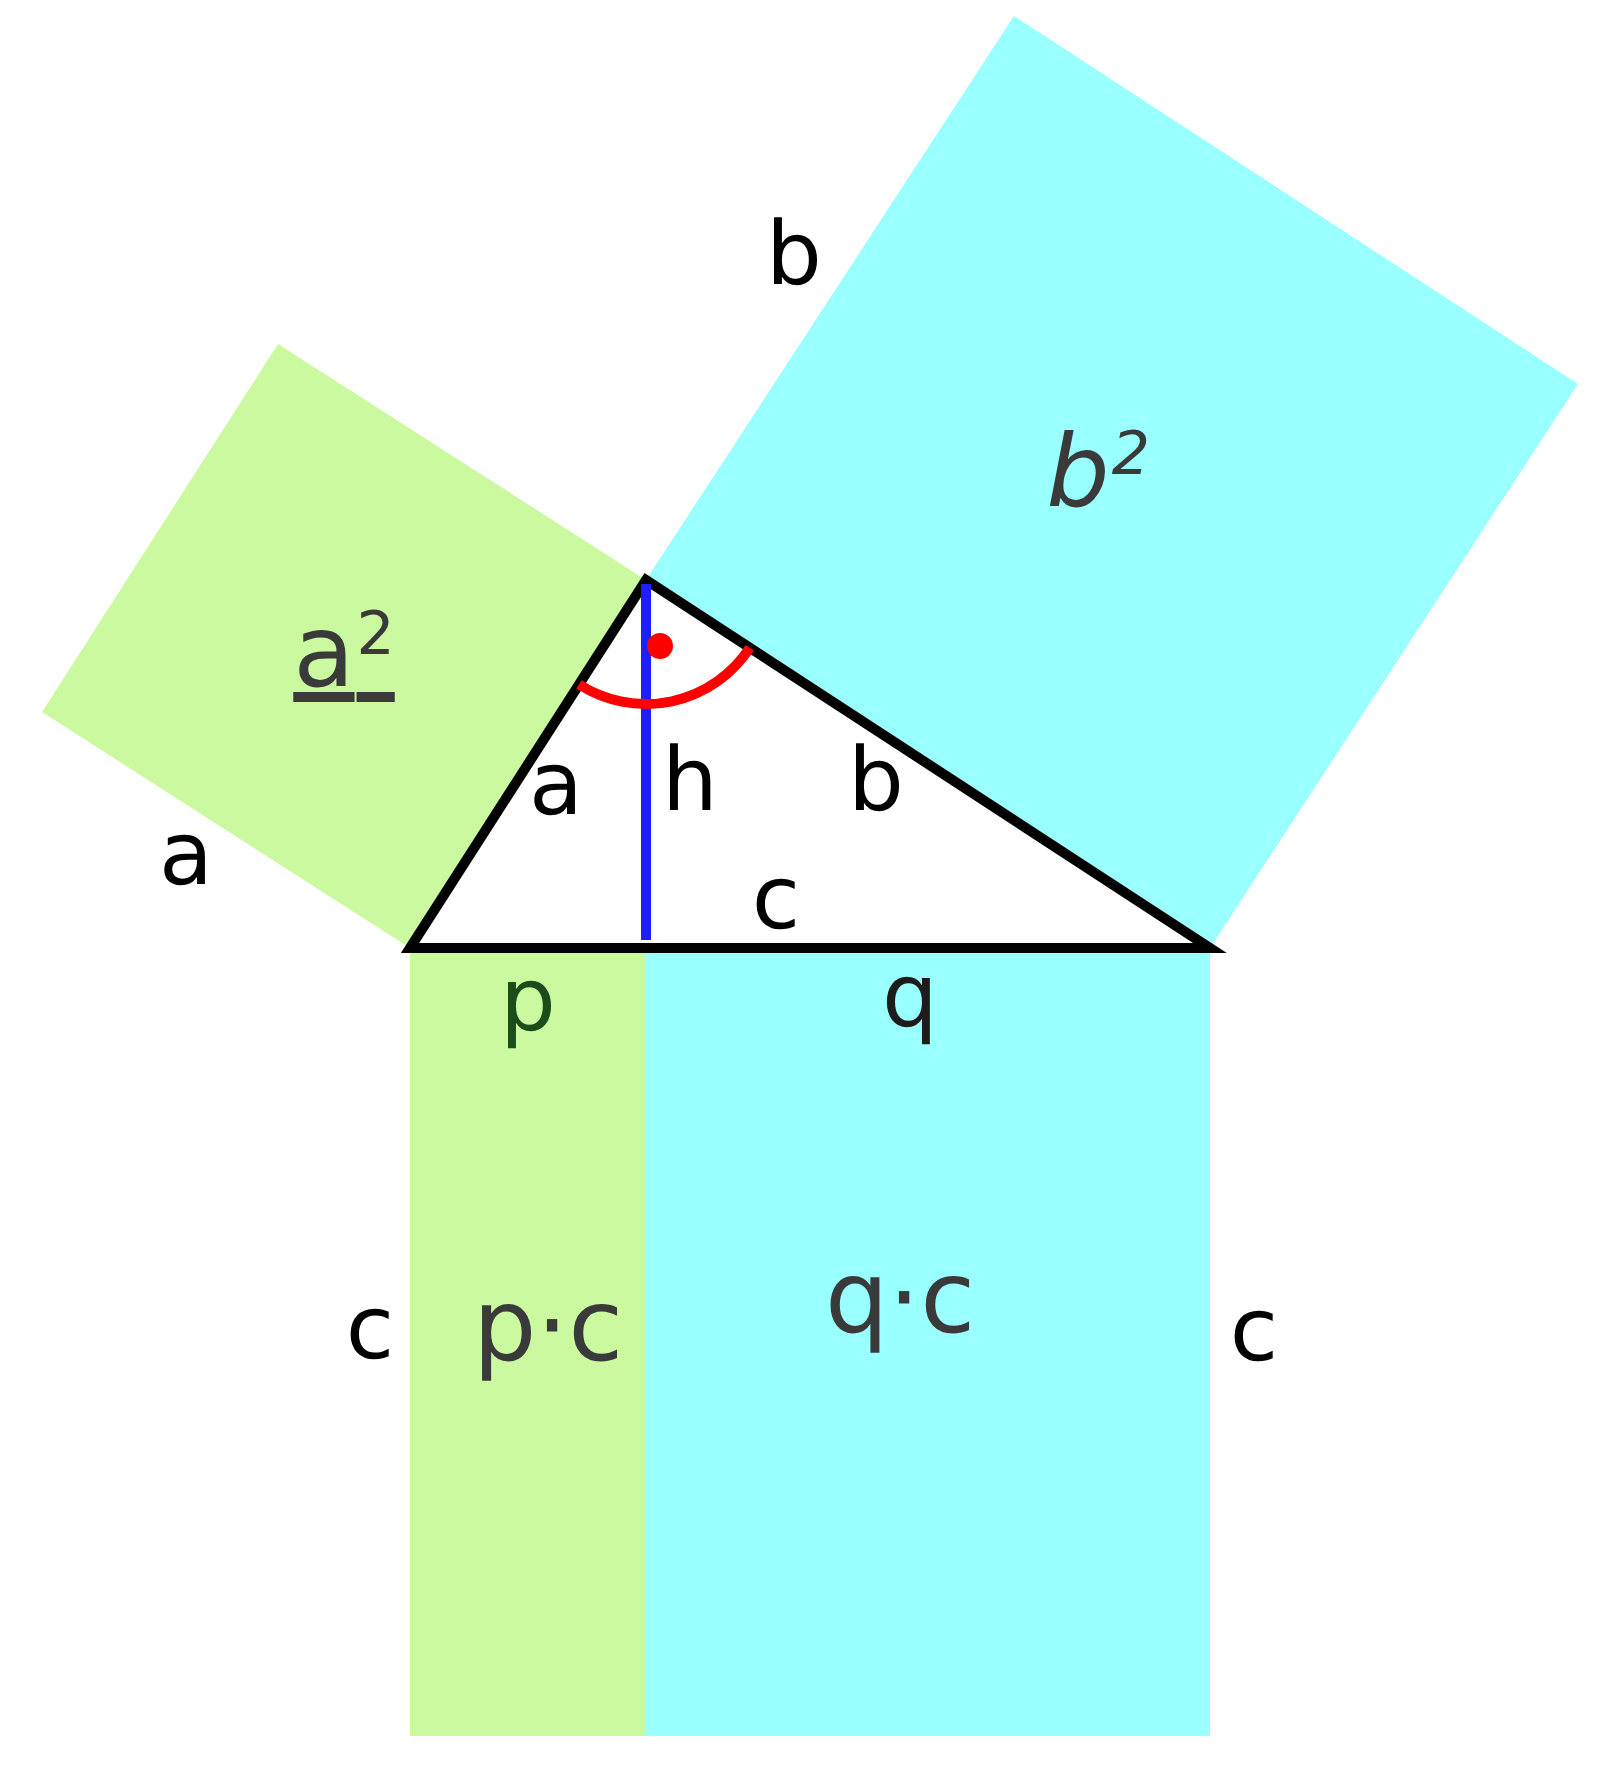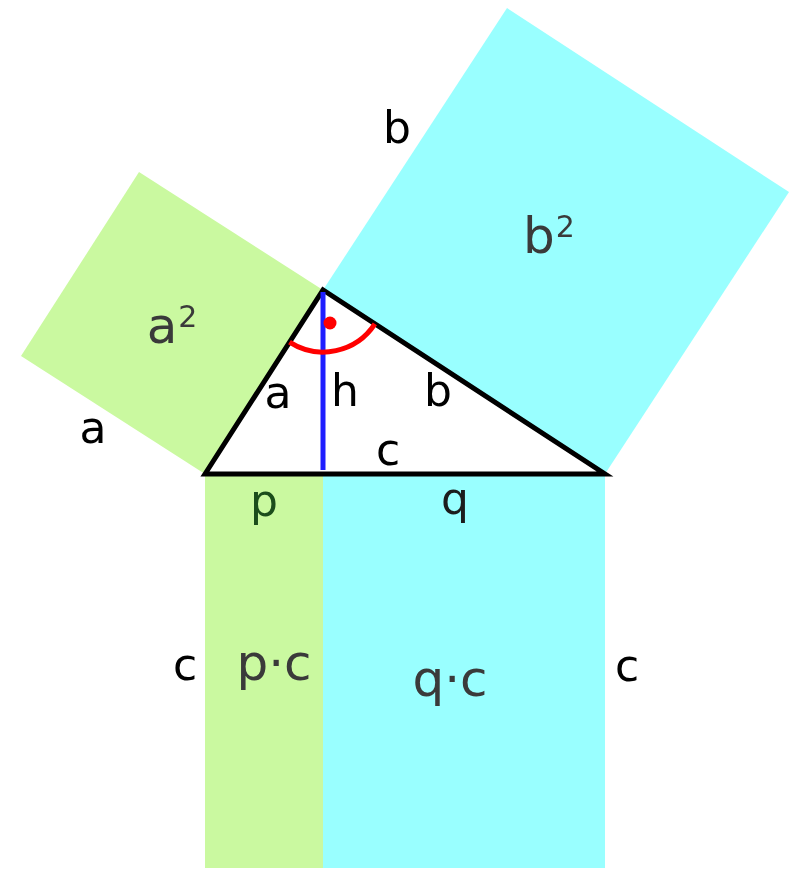"b2" div.lbl { font-style: none -> italic }
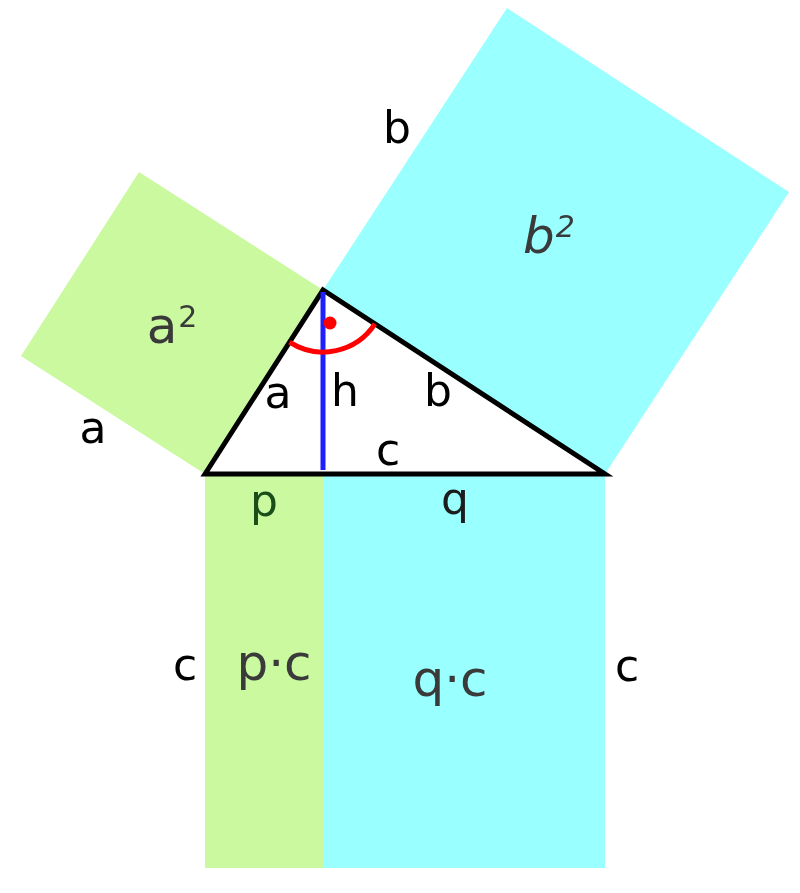"a2" div.lbl { text-decoration: none -> underline }
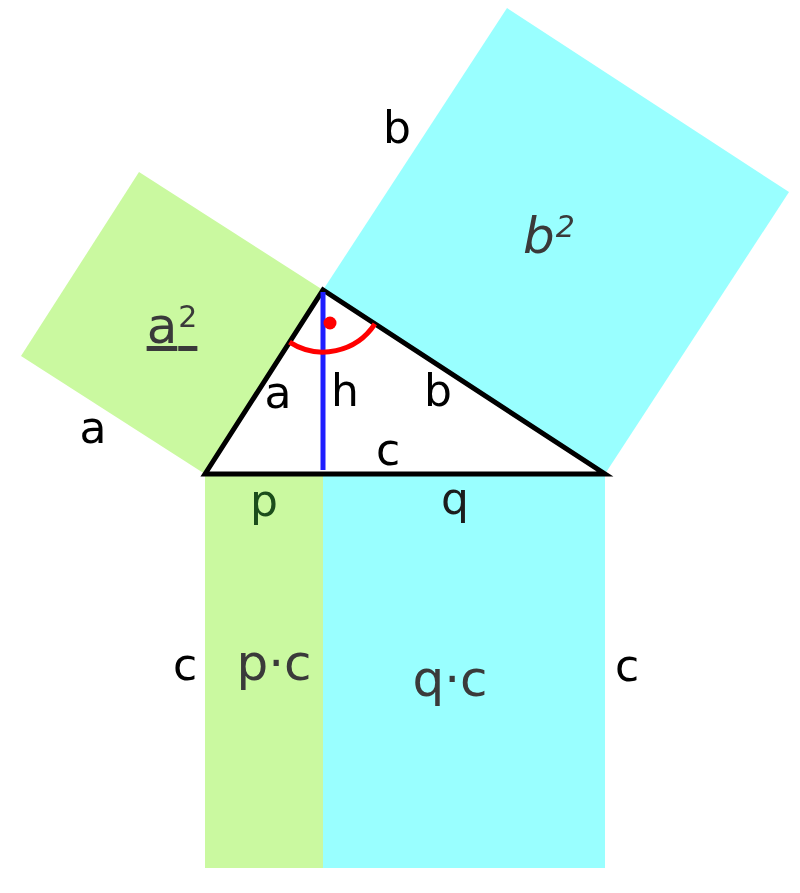"q·c" div.lbl { top: 679px -> 649px }
